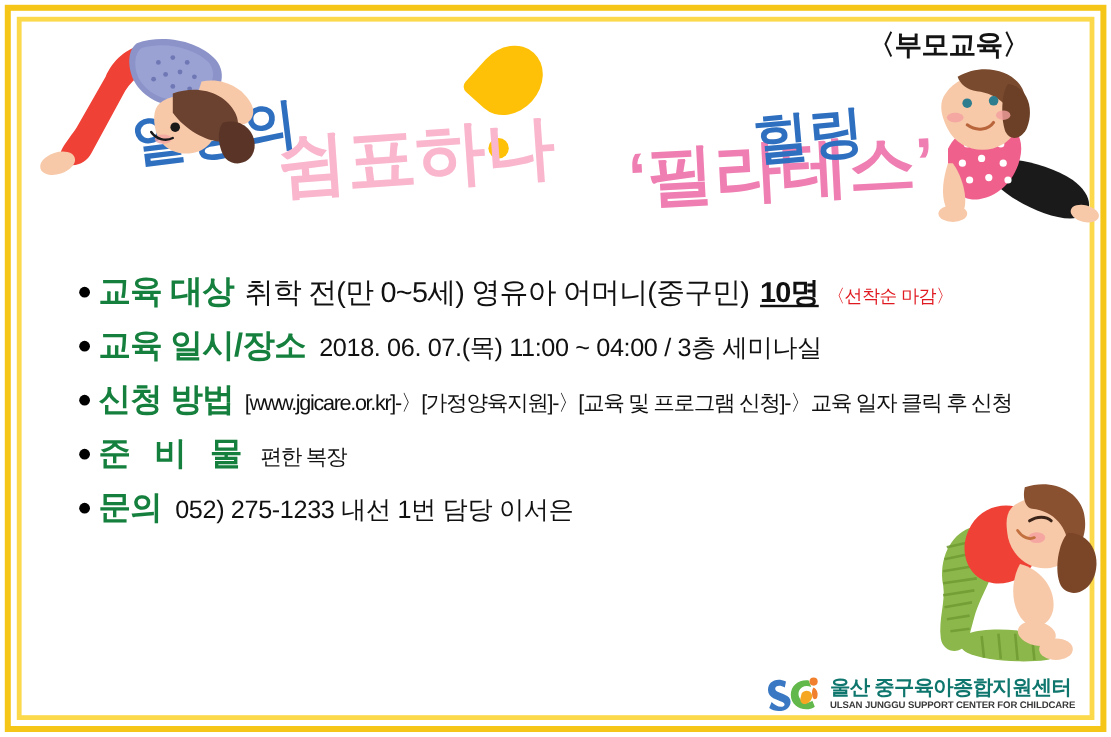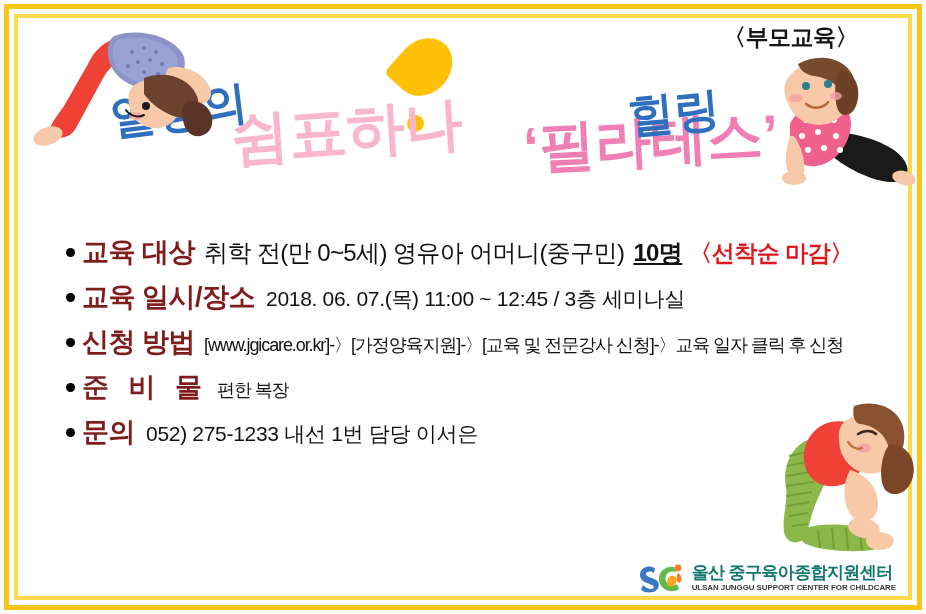"교육 대상" .label { color: #7f1d1d -> #15803d }
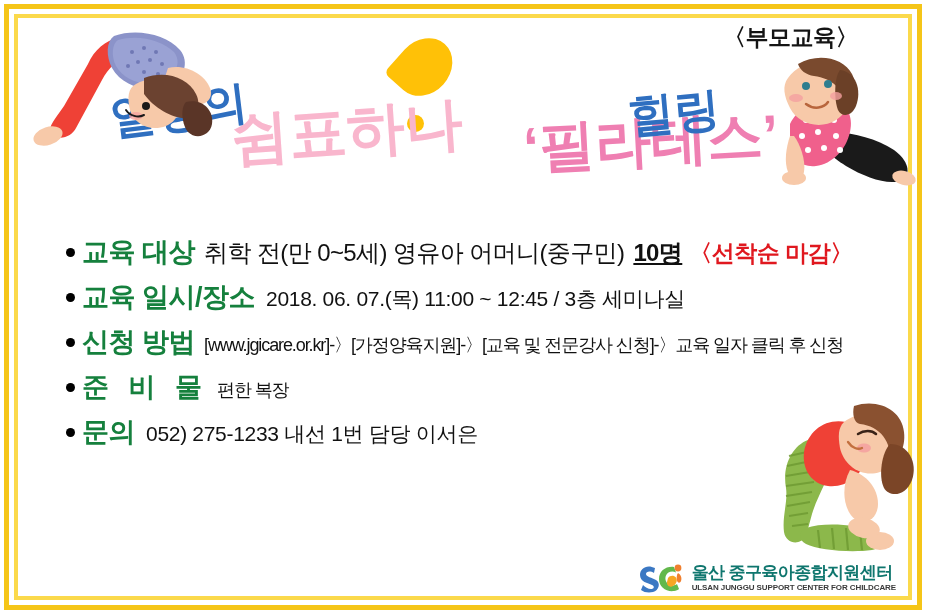"〈선착순 마감〉" .note-red { font-size: 23px -> 15px; font-weight: bold -> normal }
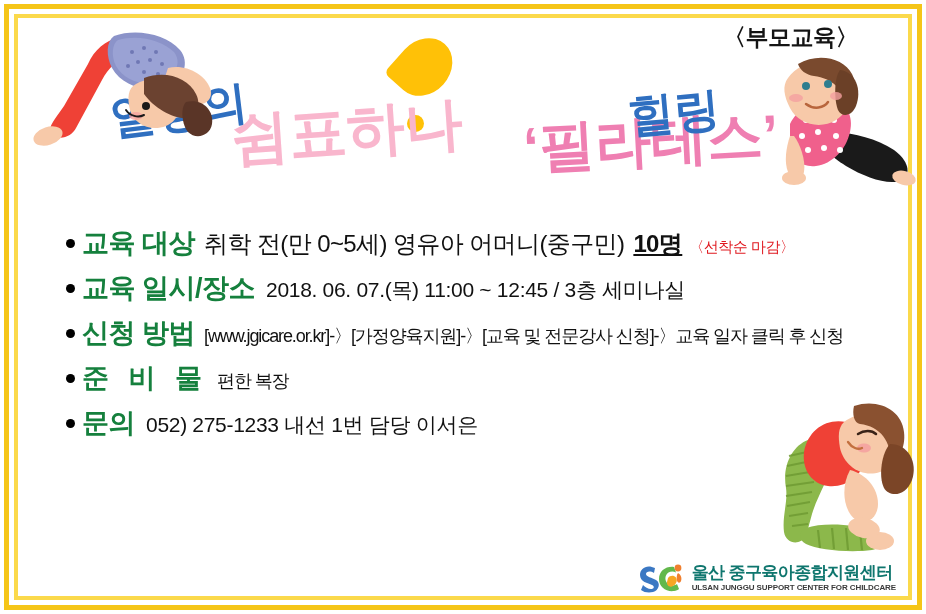"2018. 06. 07.(목) 11:00 ~" span.value { text: 12:45 -> 04:00 }
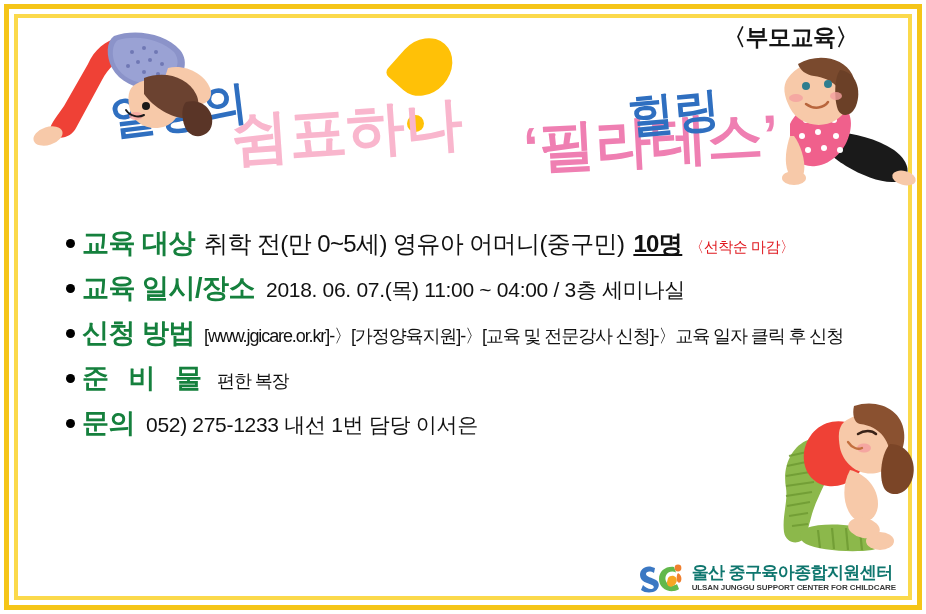"[www.jgicare.or.kr]-〉[가정양육지원]-〉[교육 및" span.value { text: 전문강사 -> 프로그램 }
